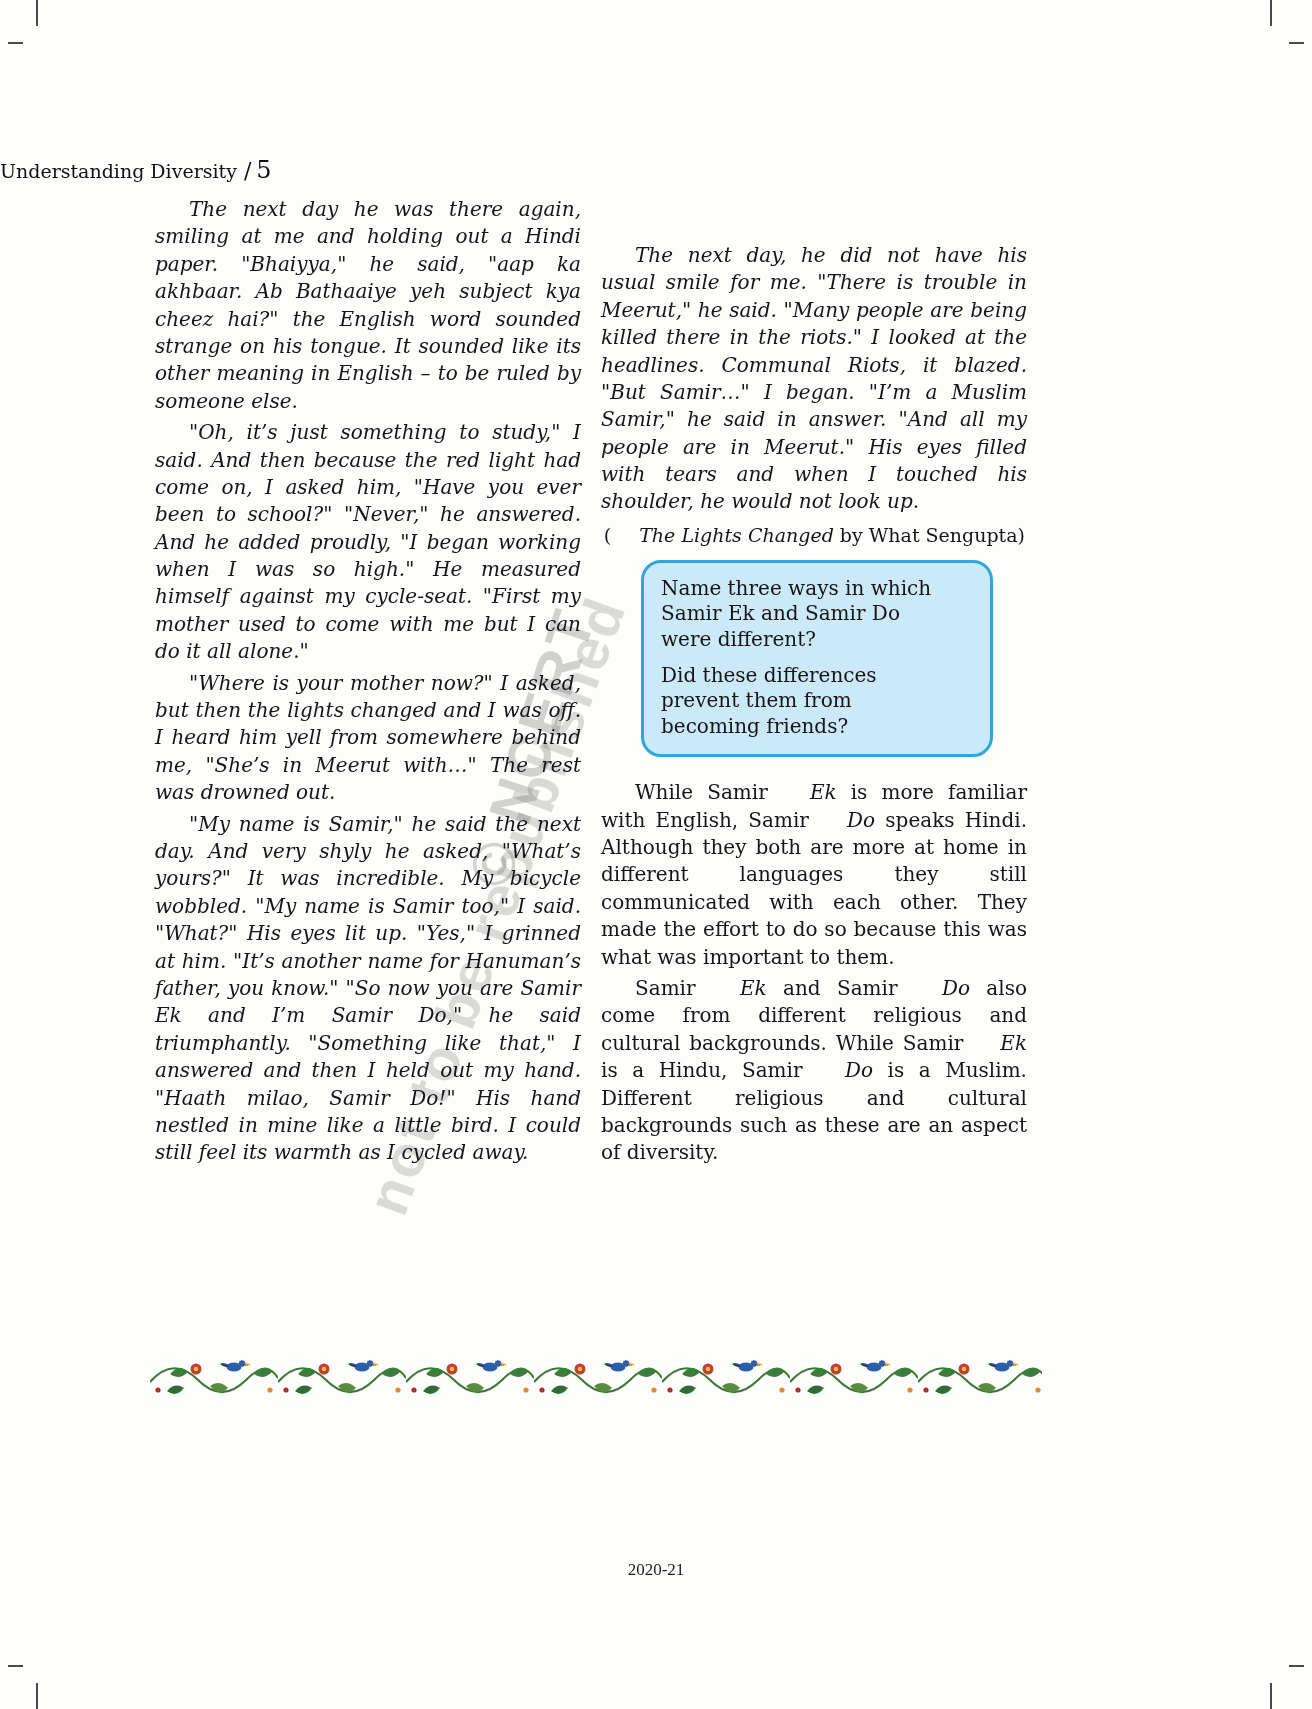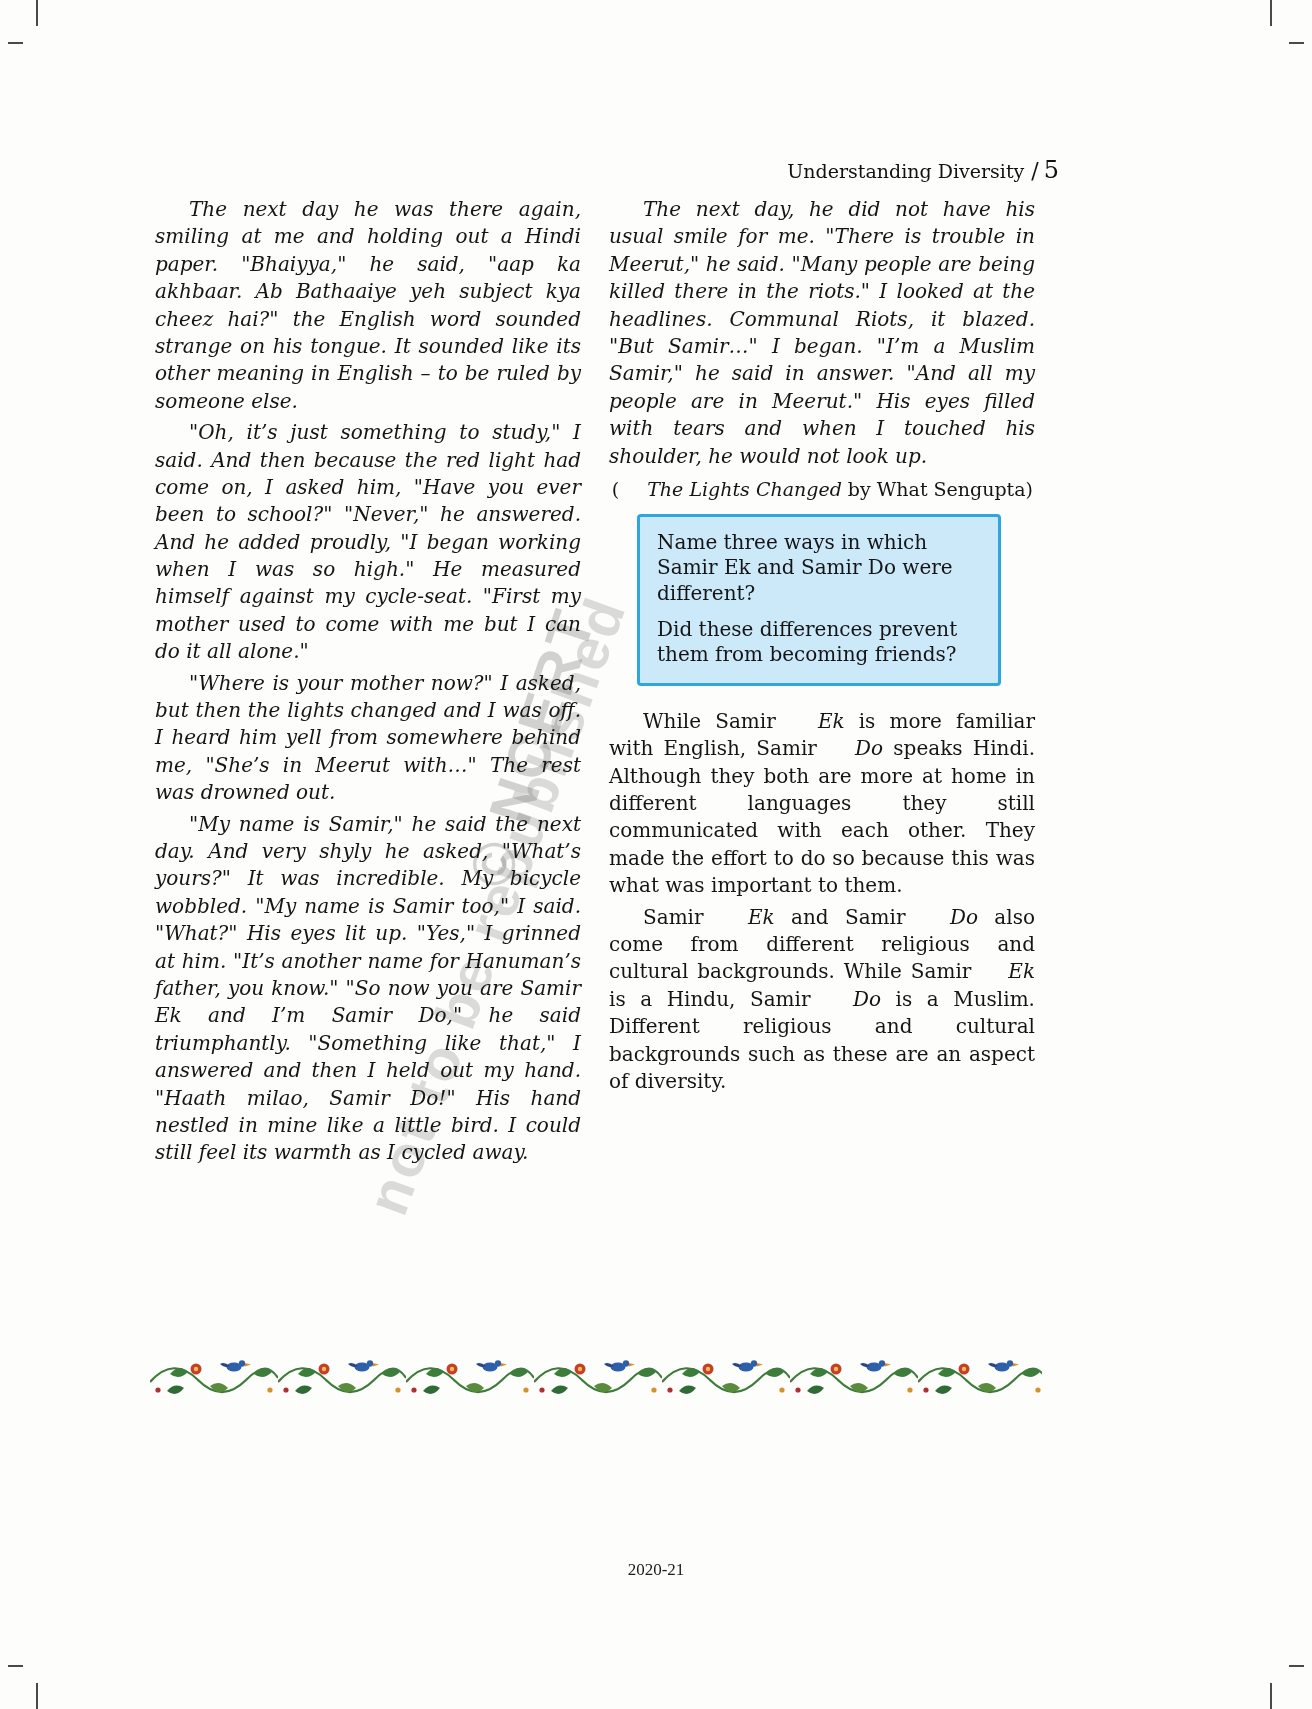"Understanding Diversity / 5" .page-header { margin-left: 13px -> none; text-align: right -> none }
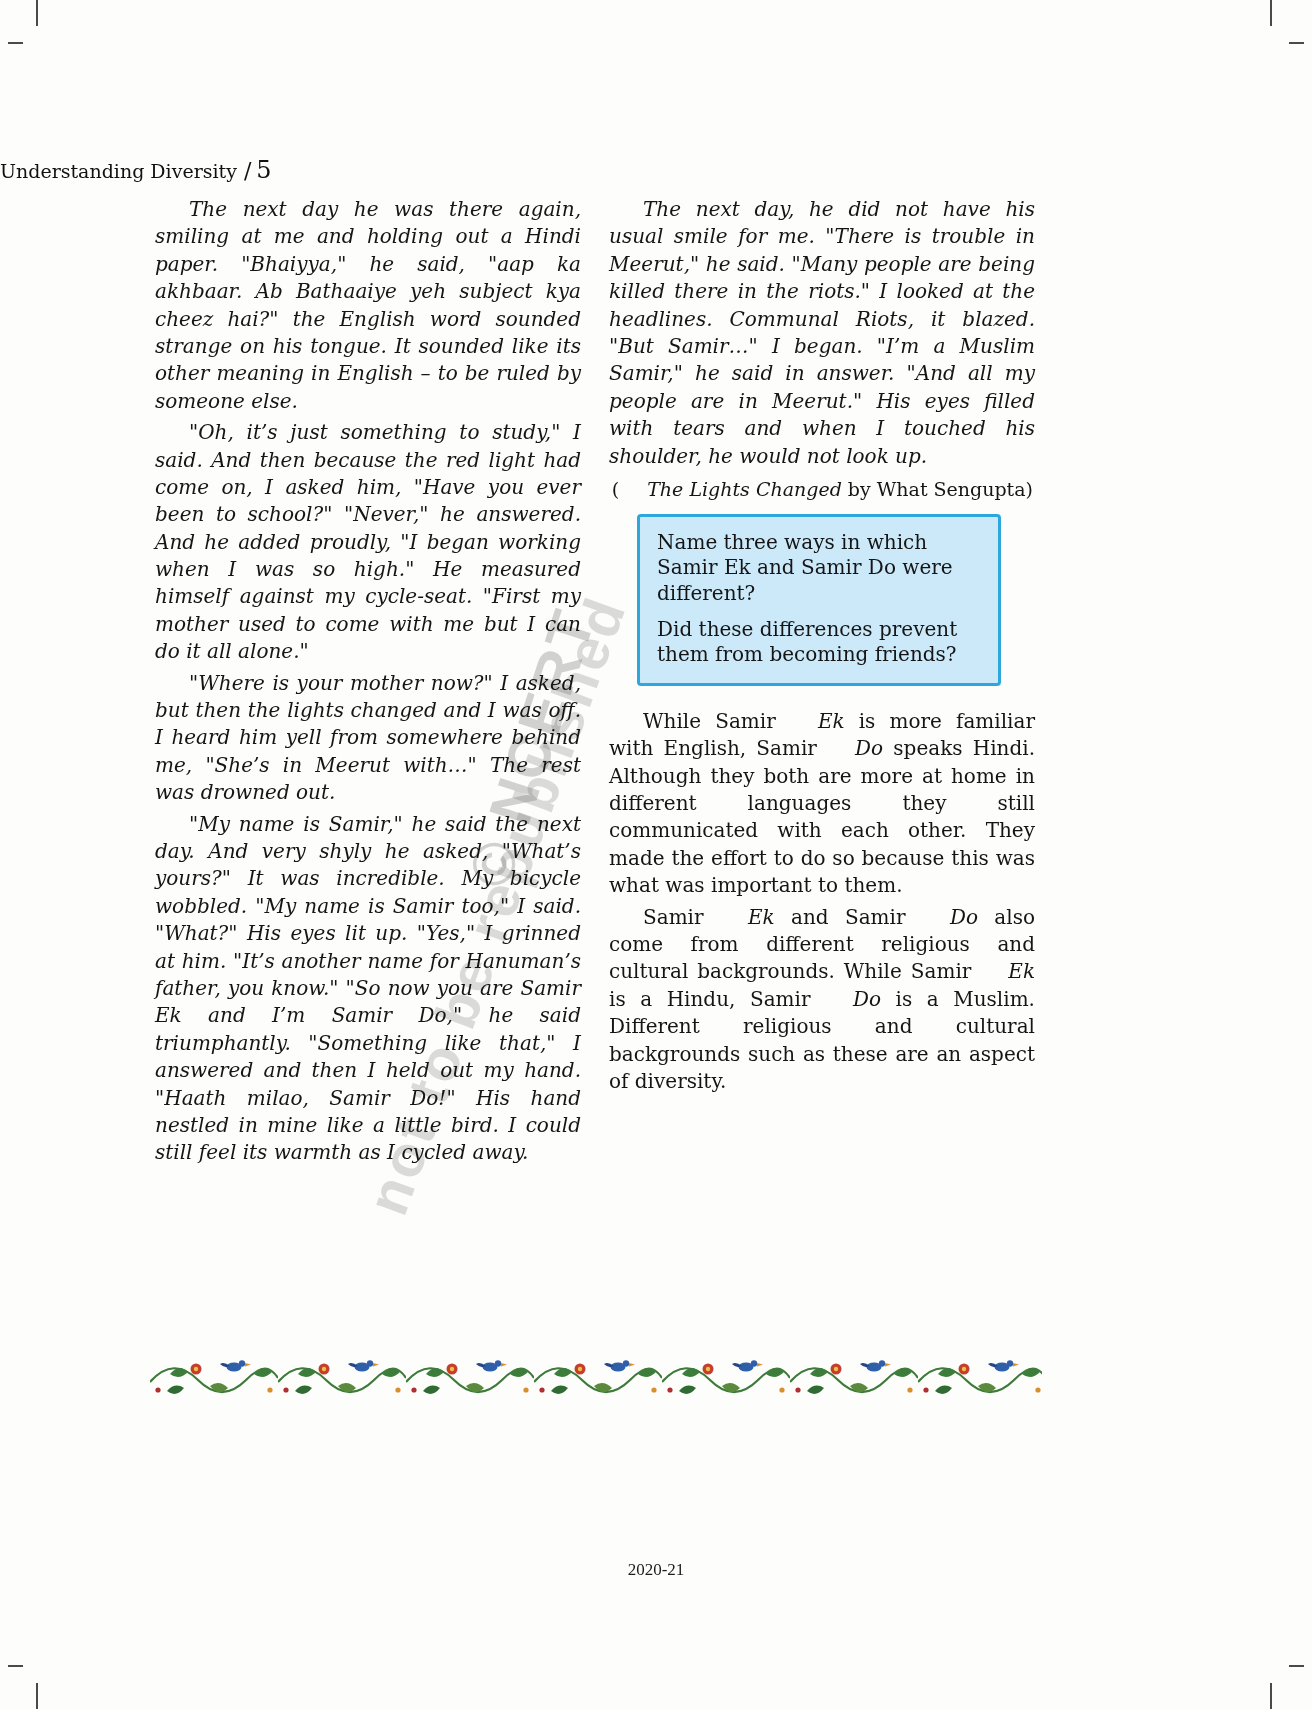"The next day he was" .columns { align-items: none -> flex-end; gap: 28px -> 20px }
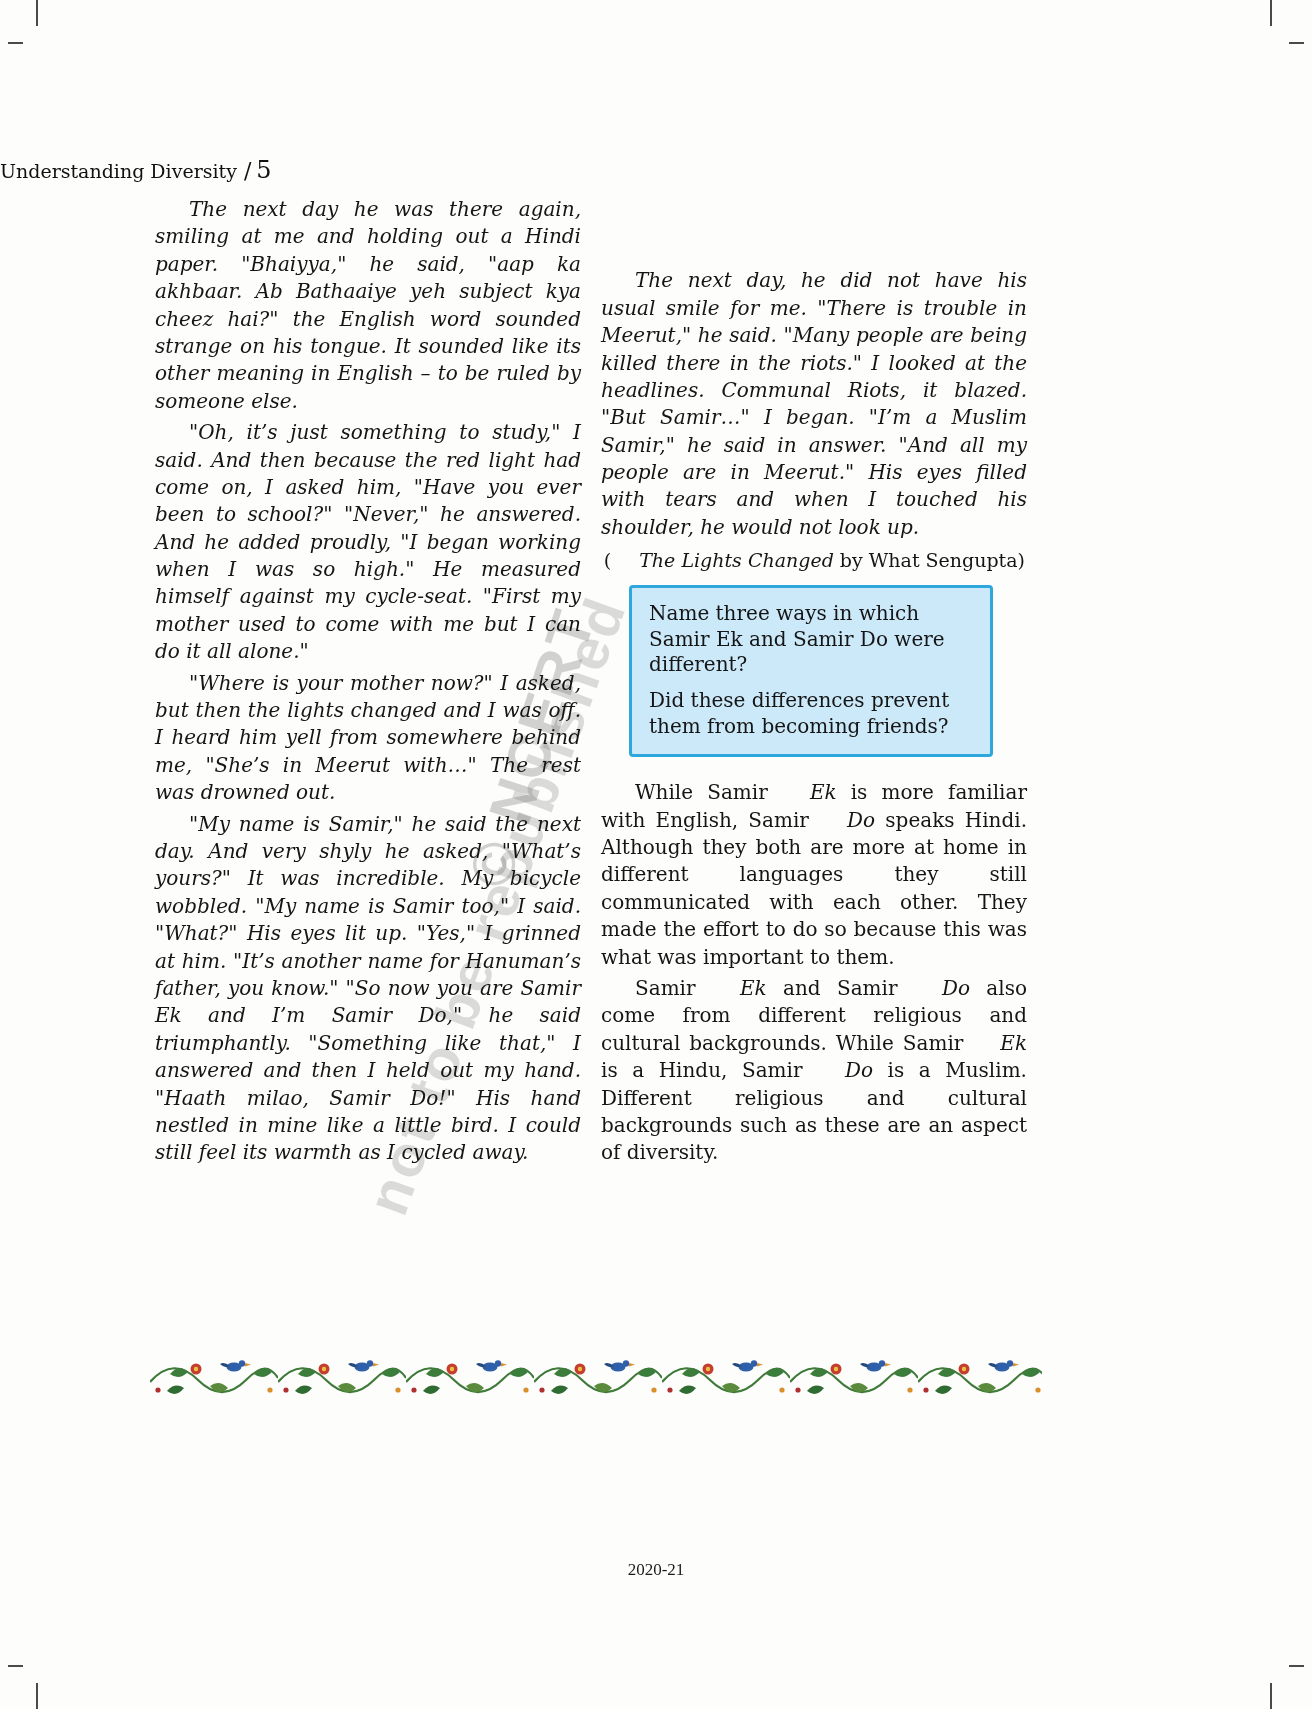"Name three ways in which" .question-box { border-radius: 4px -> 20px; margin: 10px 34px 22px 28px -> 10px 34px 22px 40px }
